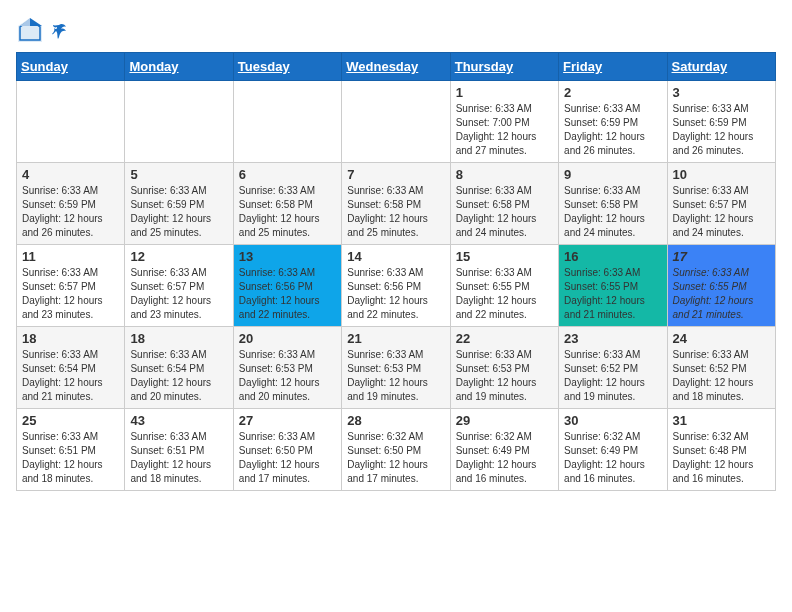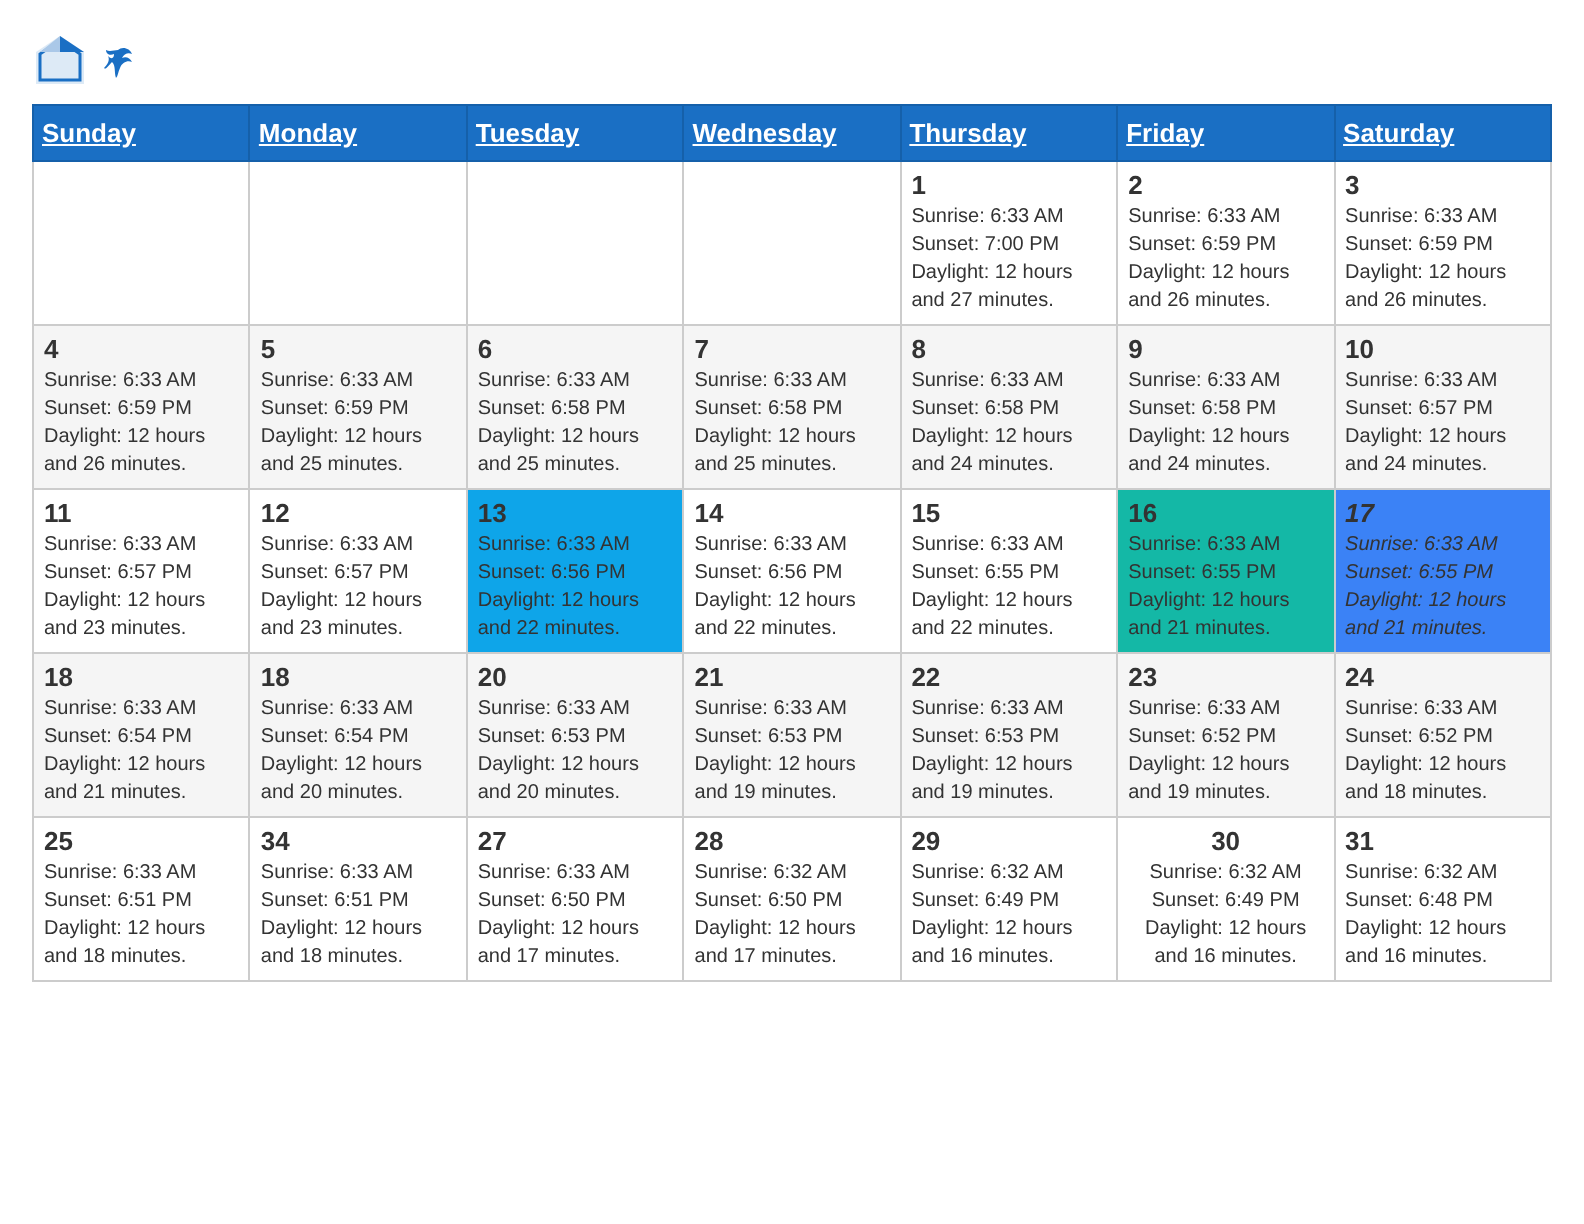"34" span.day-num { text: 34 -> 43 }
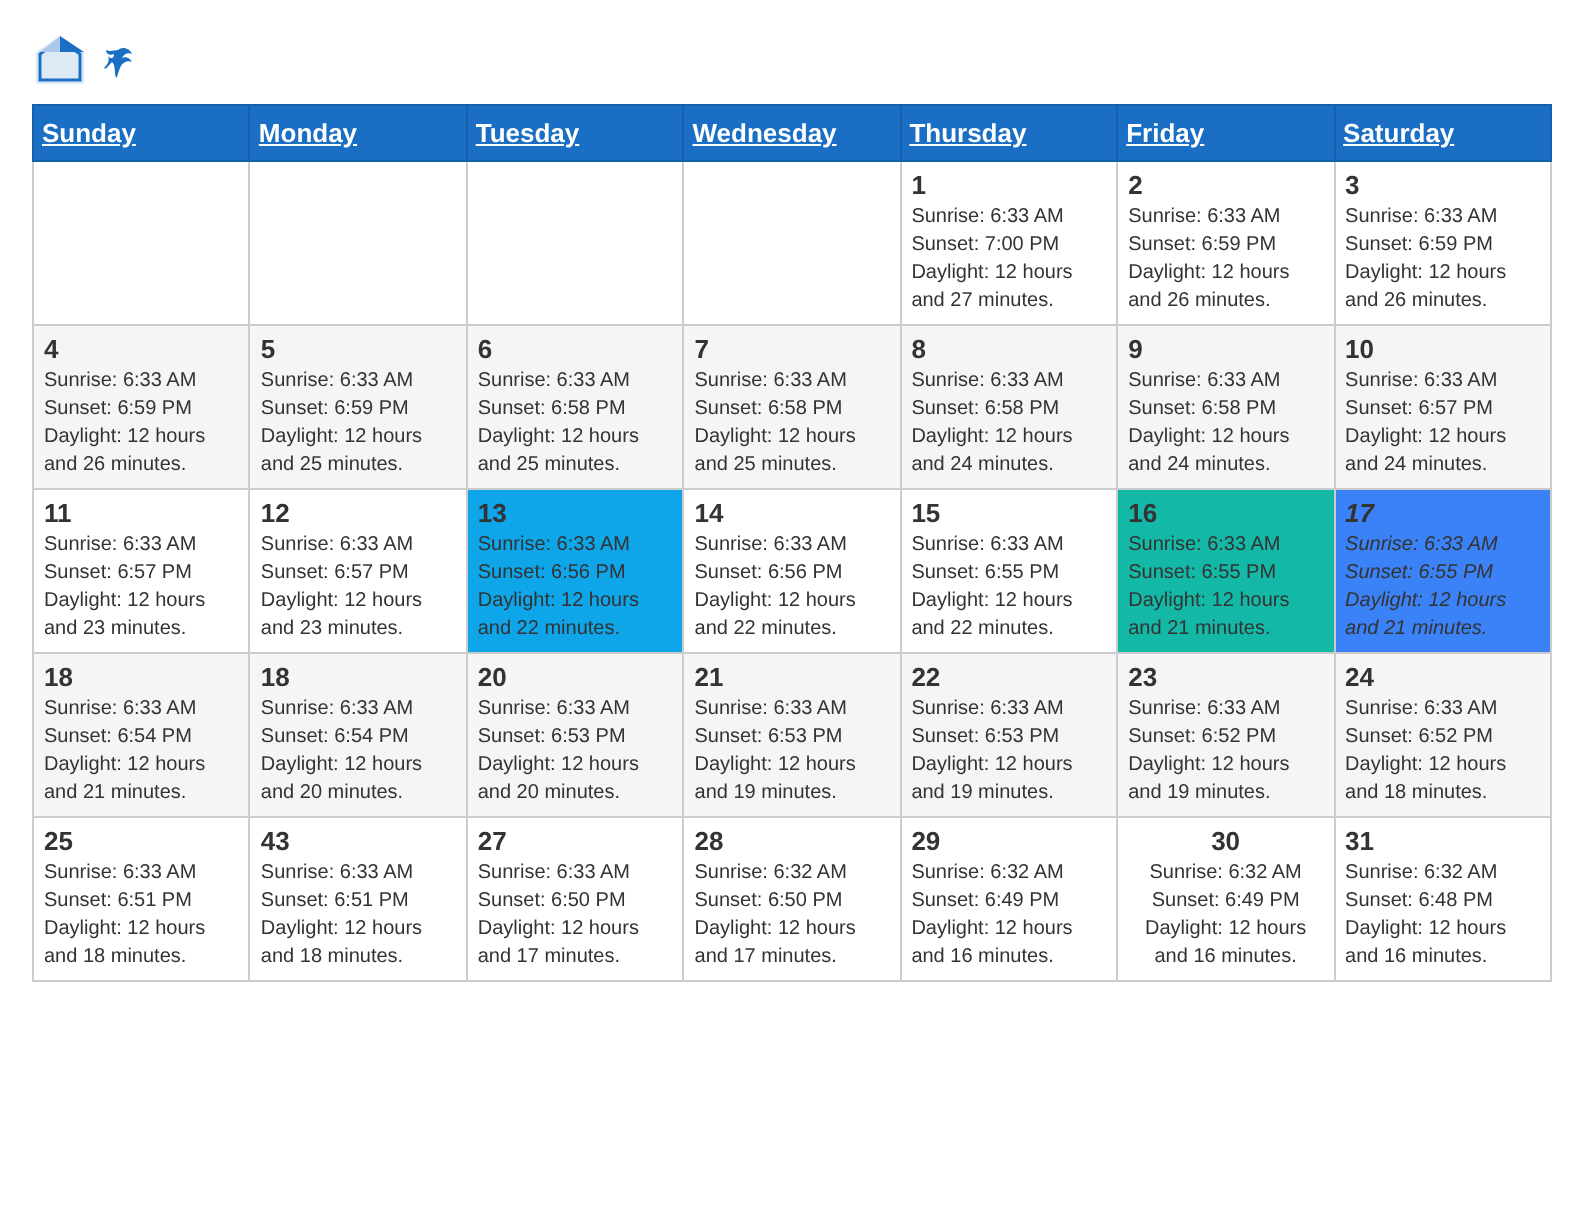"30" td { text-align: center -> none }
